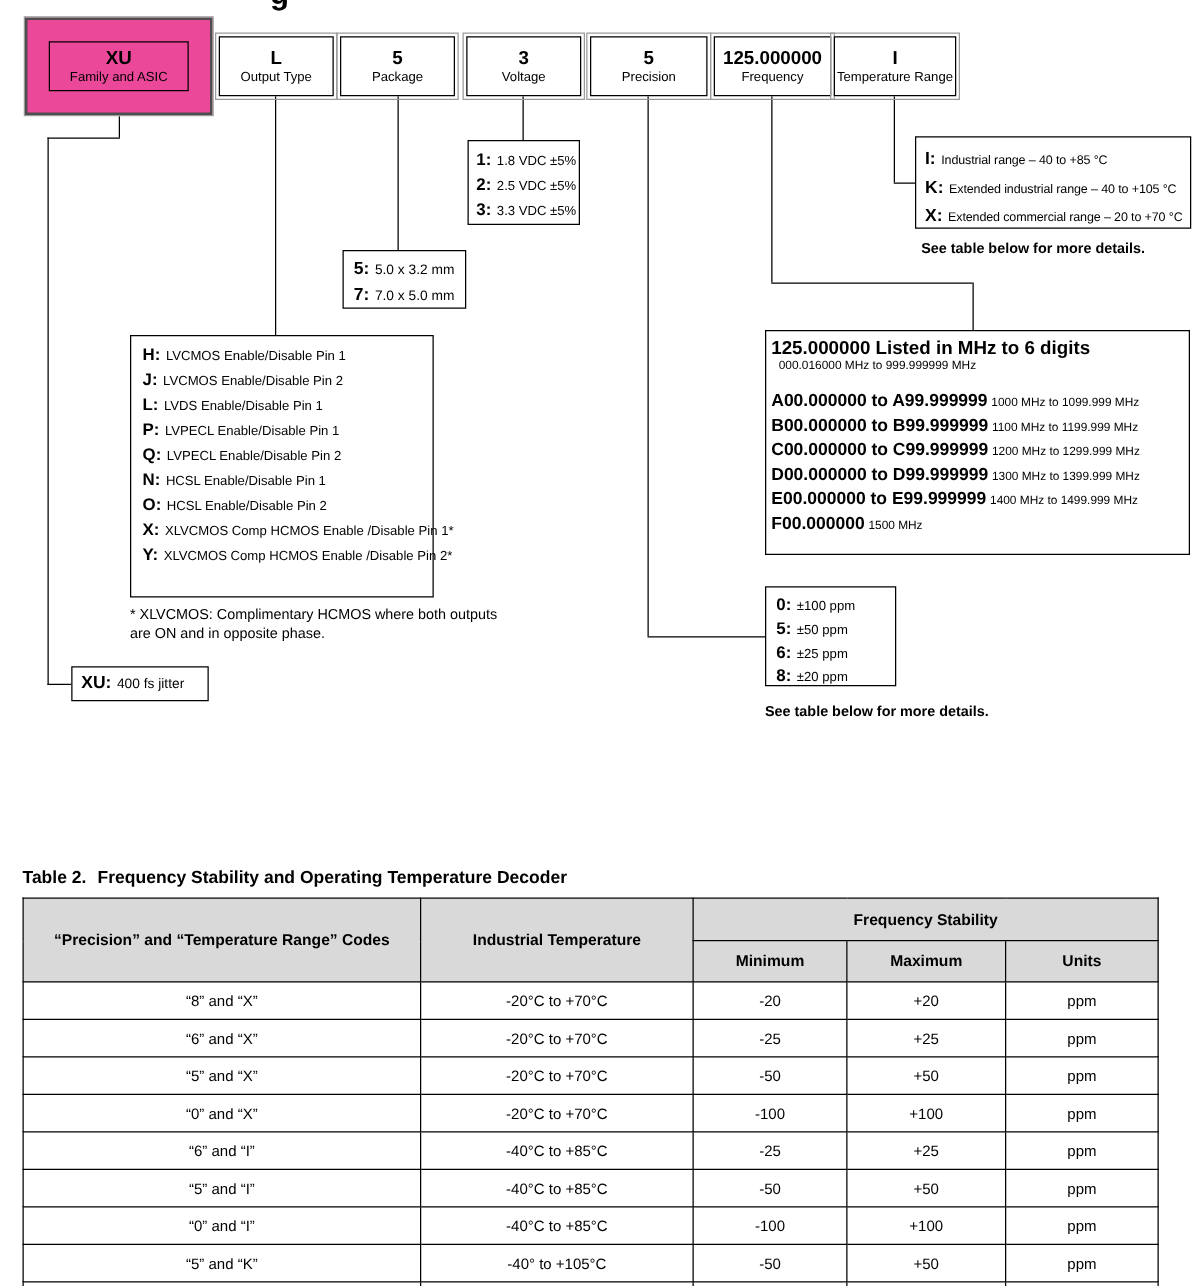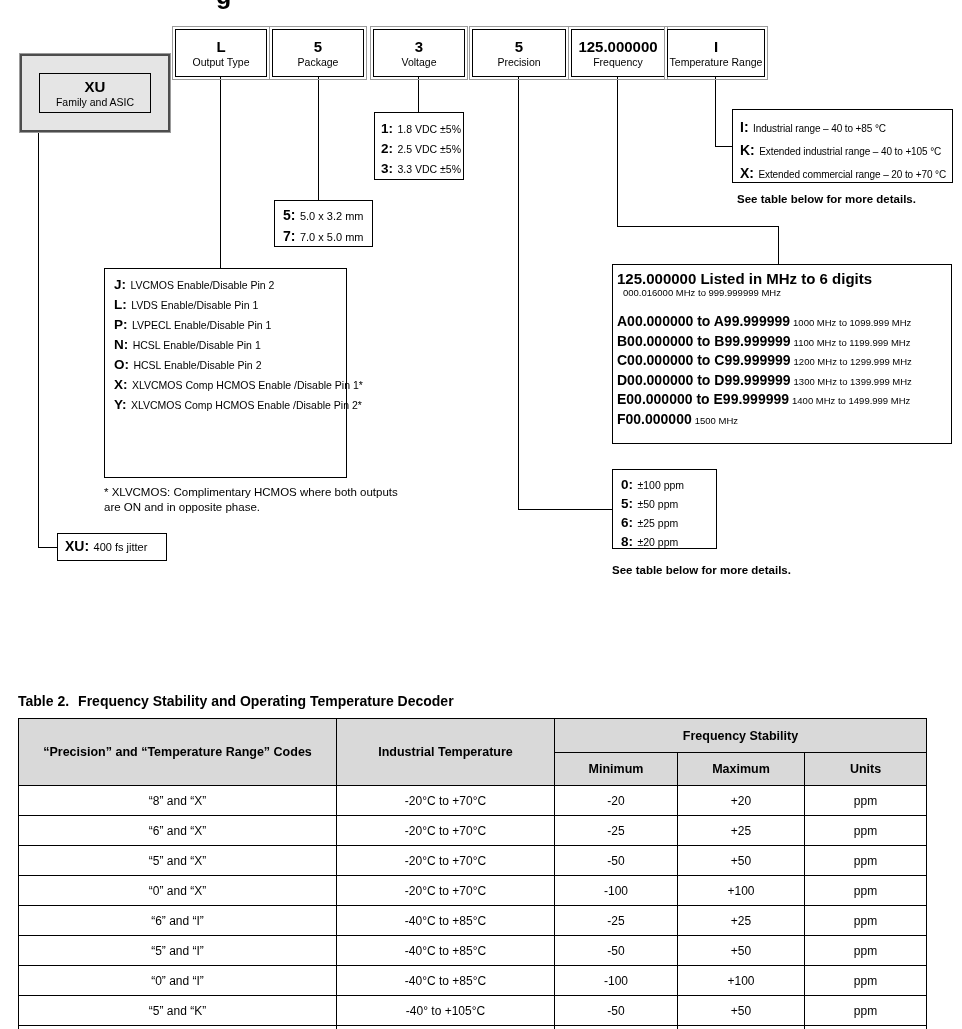"XU" .xu-outer { background: #e5e5e5 -> #ec4899; margin-top: 40px -> none }
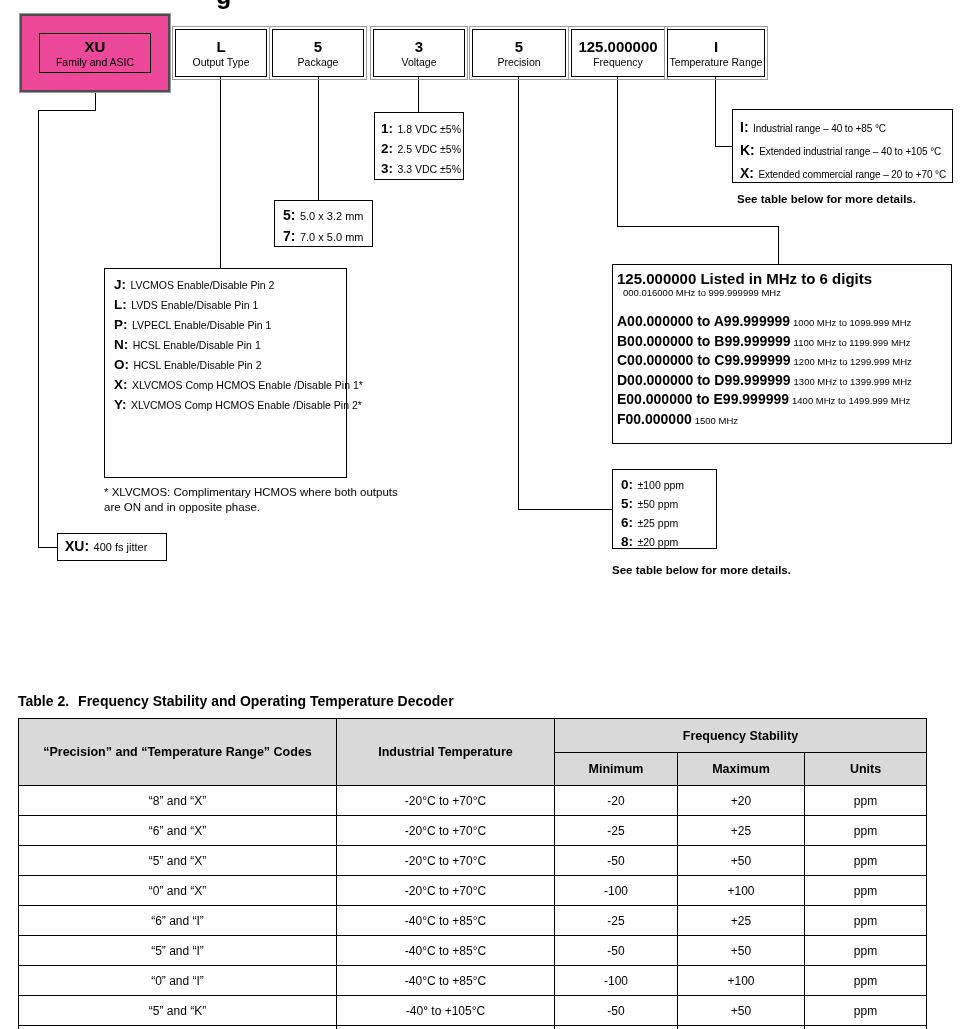"H: LVCMOS Enable/Disable Pin 1" span.co-line { html: none -> <span><span>H:</span> <span>LVCMOS Enable/Disable Pin 1</span></span> }
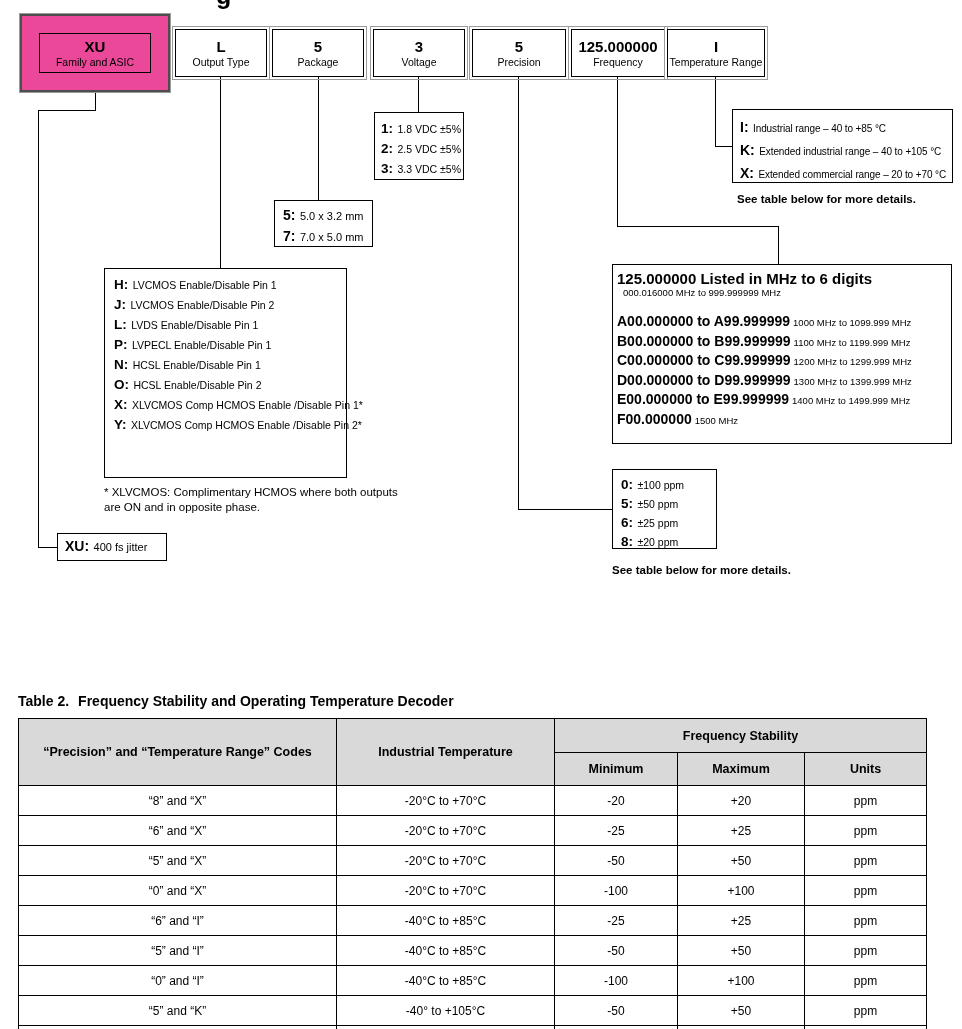"Q: LVPECL Enable/Disable Pin 2" span.co-line { html: none -> <span><span>Q:</span> <span>LVPECL Enable/Disable Pin 2</span></span> }
